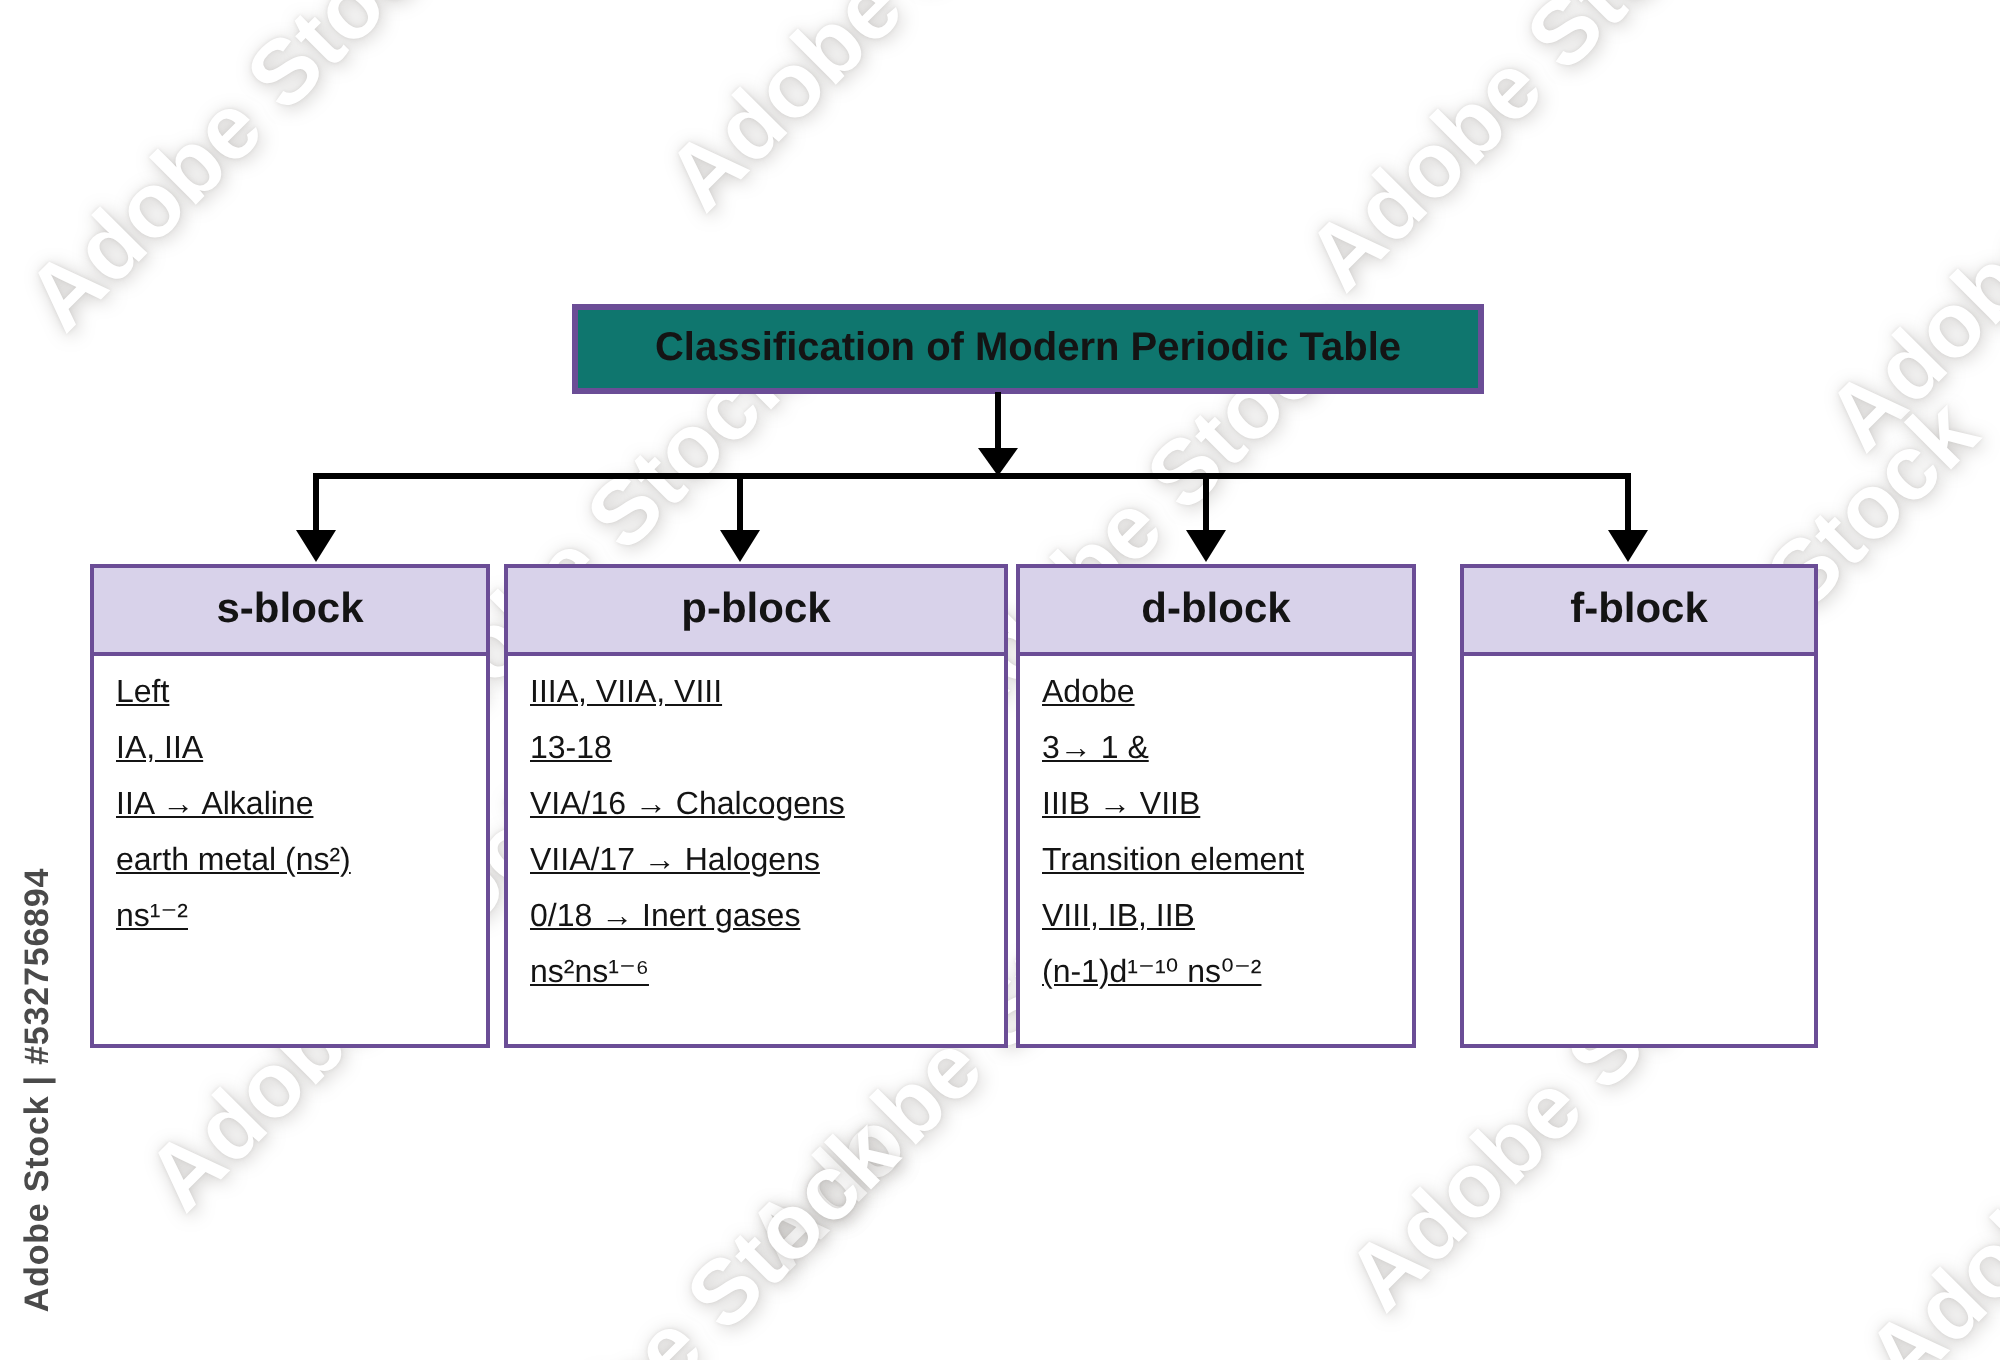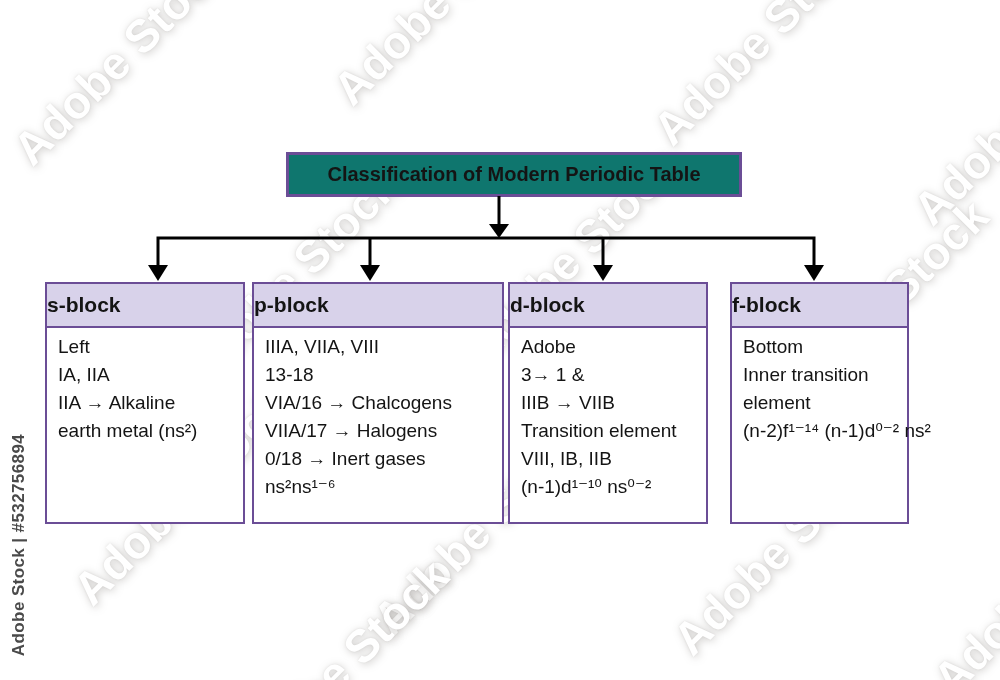"s-block" .block-header { justify-content: none -> center }
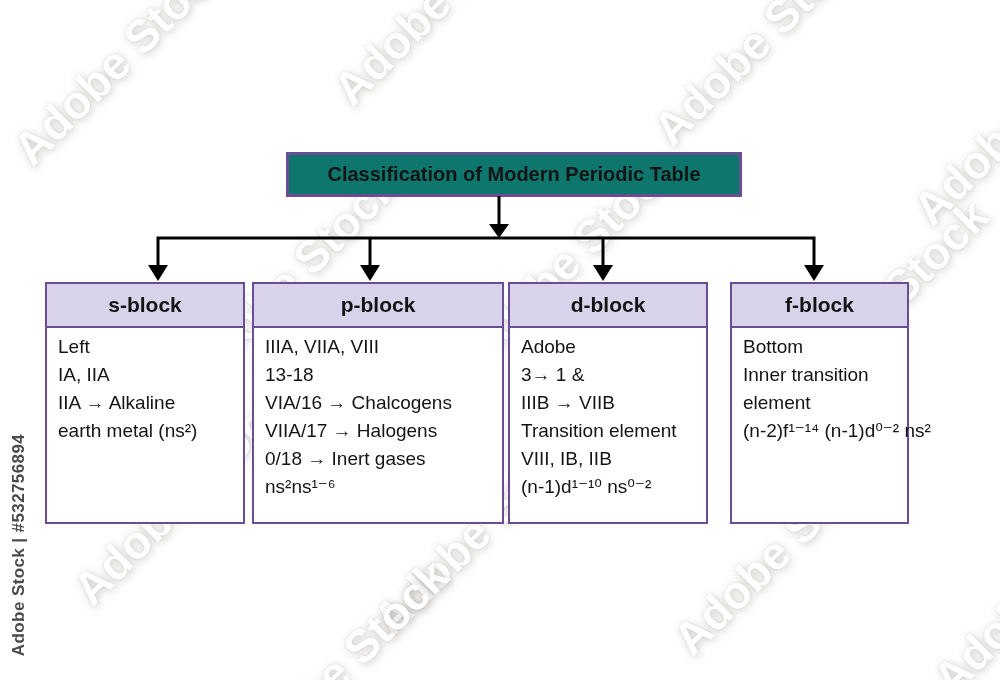"Left" .block-body { font-size: 19px -> 16px; text-decoration: none -> underline }
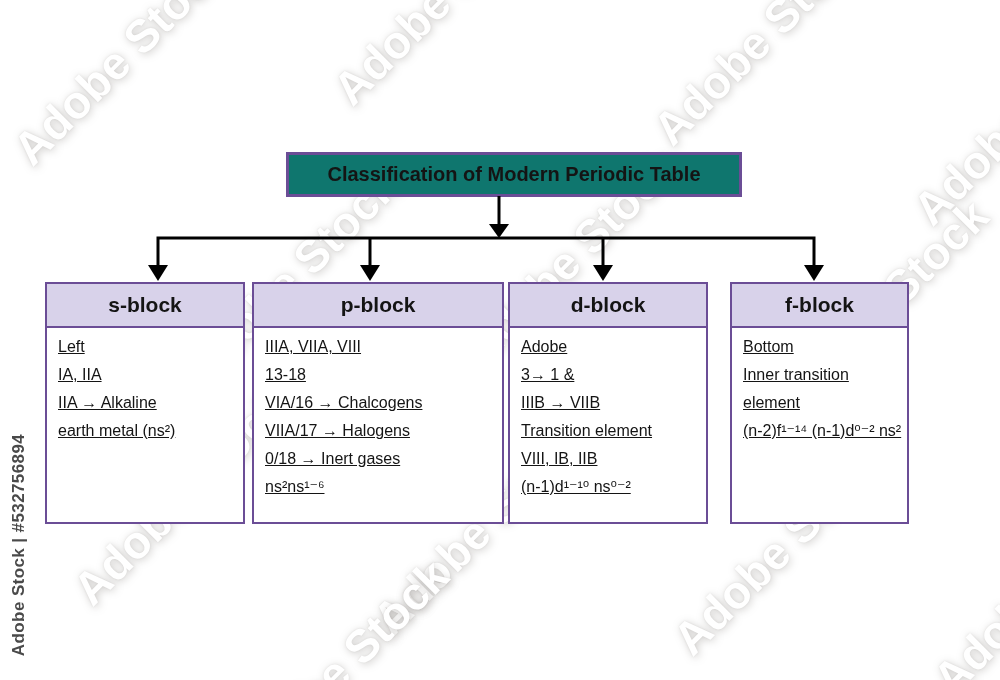"Bottom" div.block-body { html: <div> <div>Bottom</div> <div>Inner transition</div> <div>element</div> <div>(n-2)f¹⁻¹⁴ (n-1)d⁰⁻² ns²</div> </div> -> none }
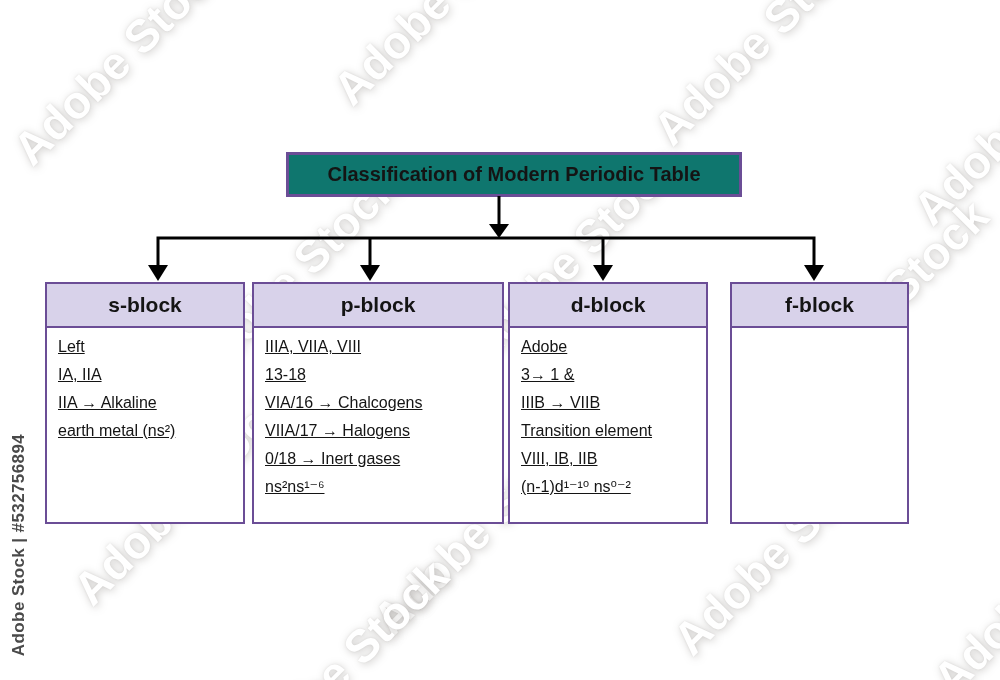"ns¹⁻²" div.line { html: none -> <div>ns¹⁻²</div> }
